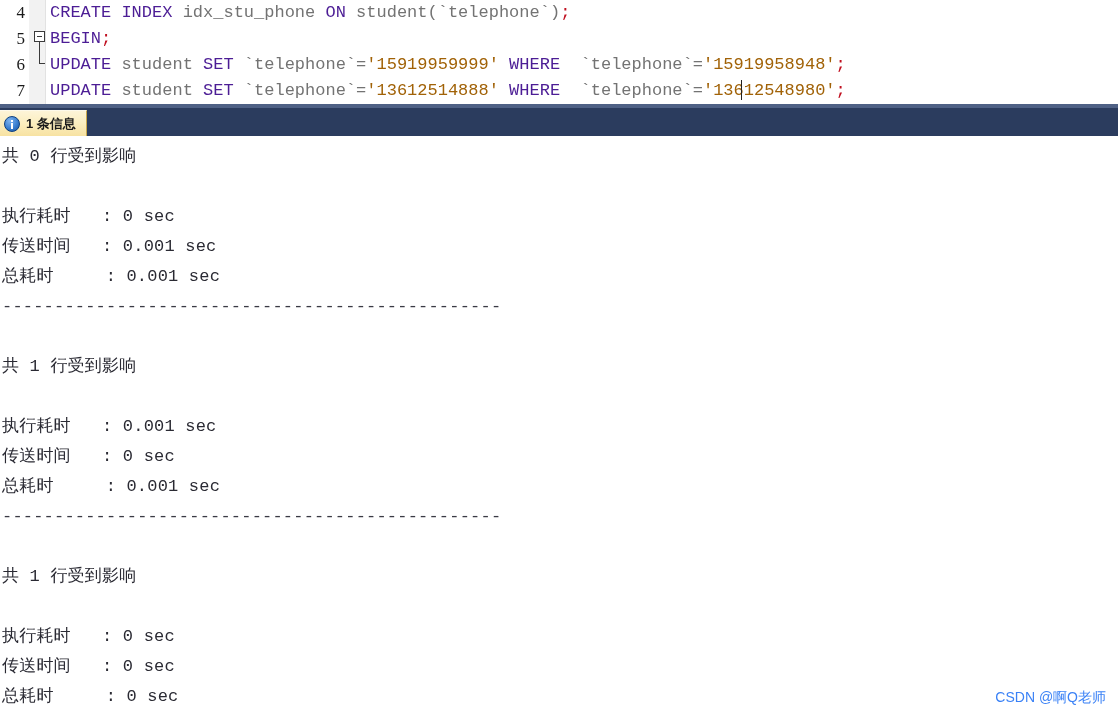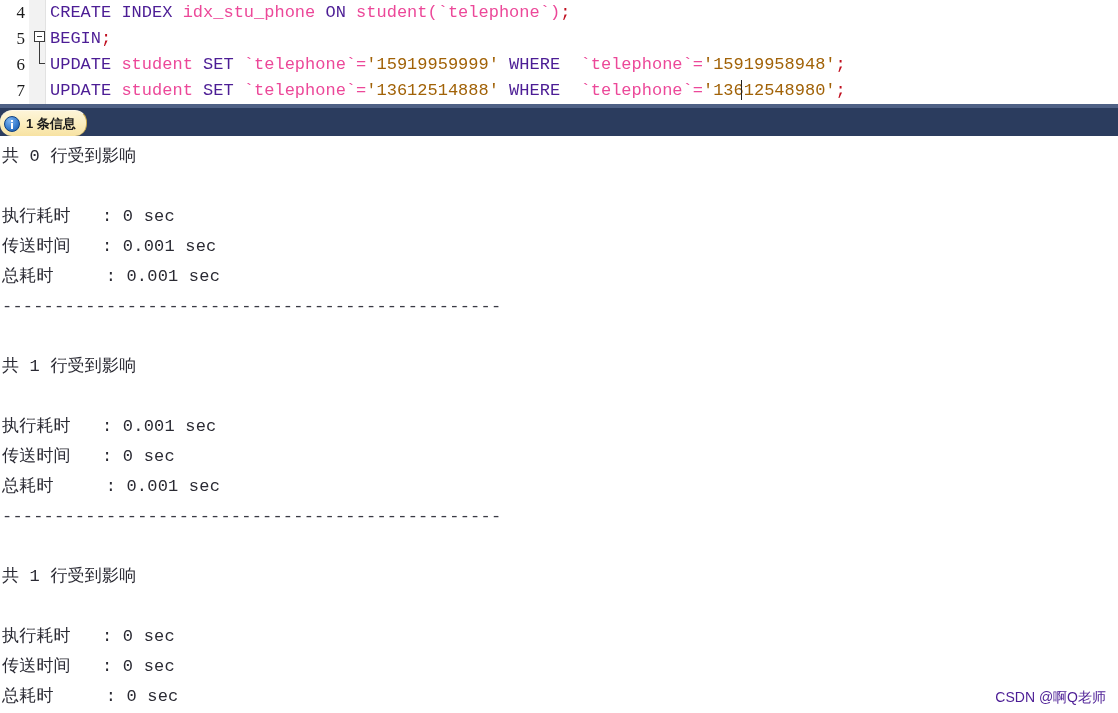"idx_stu_phone" .ident { color: #ec4899 -> #737373 }
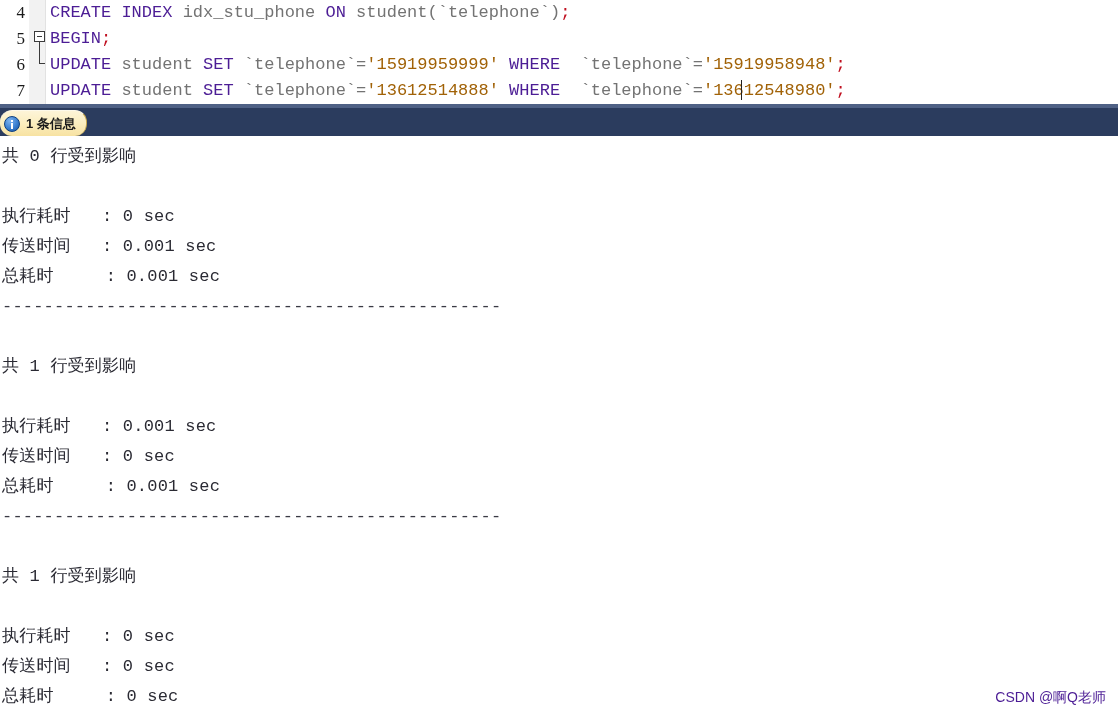"1 条信息" #info-tab { border-radius: 12px -> none }
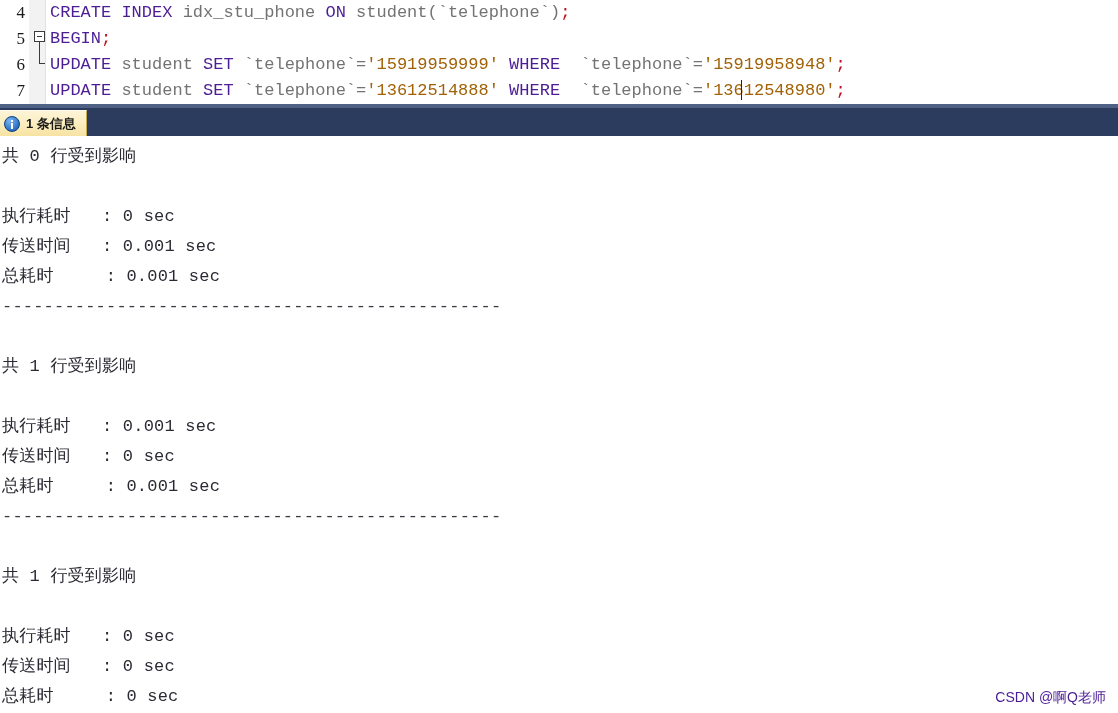"CSDN @啊Q老师" #watermark { color: #4c1d95 -> #3b82f6 }
